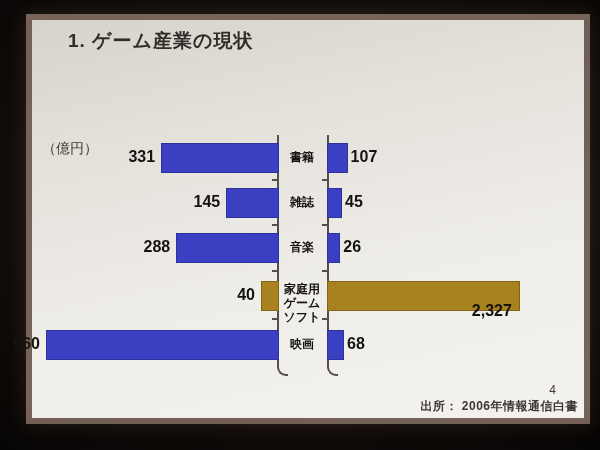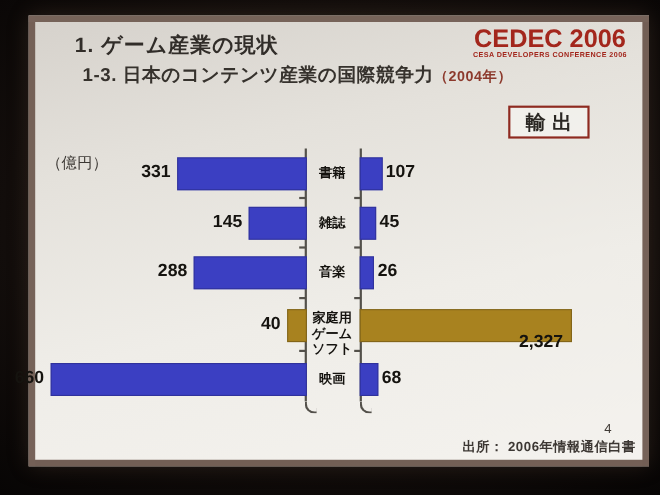"CEDEC 2006" div.logo { html: <div> <div>CEDEC 2006</div> <div>CESA DEVELOPERS CONFERENCE 2006</div> </div> -> none }
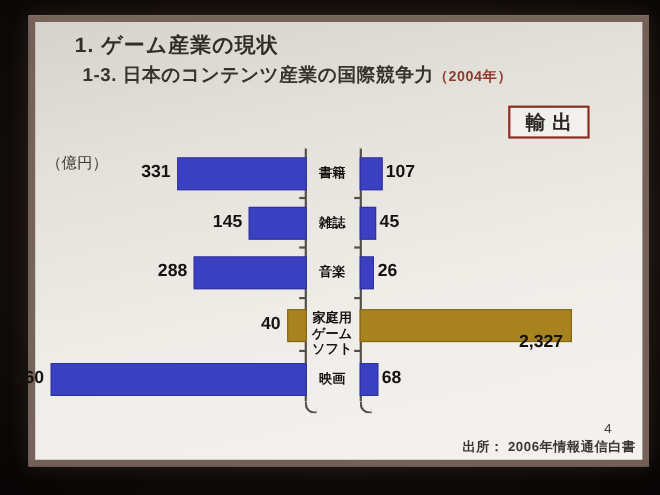"1-3. 日本のコンテンツ産業の国際競争力（2004年）" div.subtitle { html: <div> <span>1-3. 日本のコンテンツ産業の国際競争力</span><span>（2004年）</span> </div> -> none }
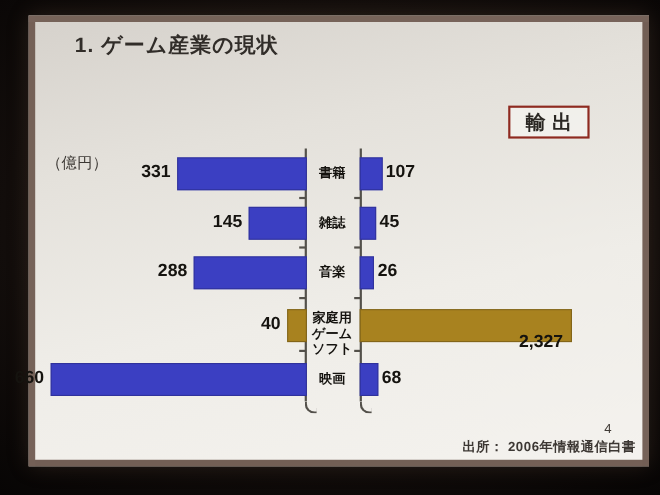"輸出" div.legend-box { html: <div>輸出</div> -> none }
